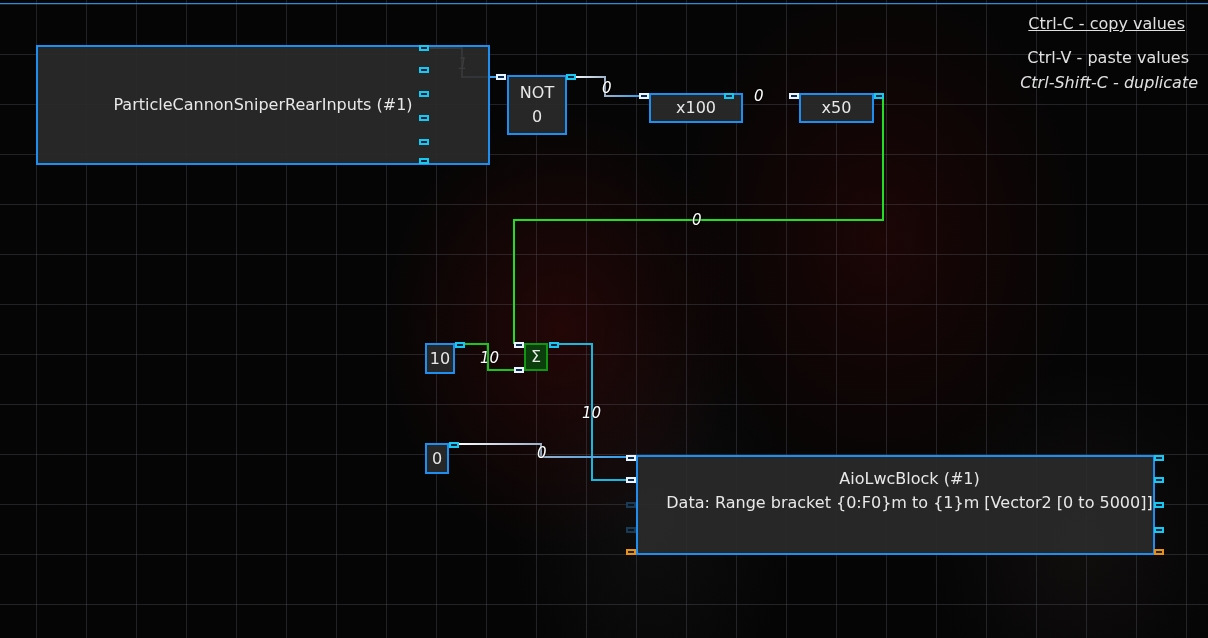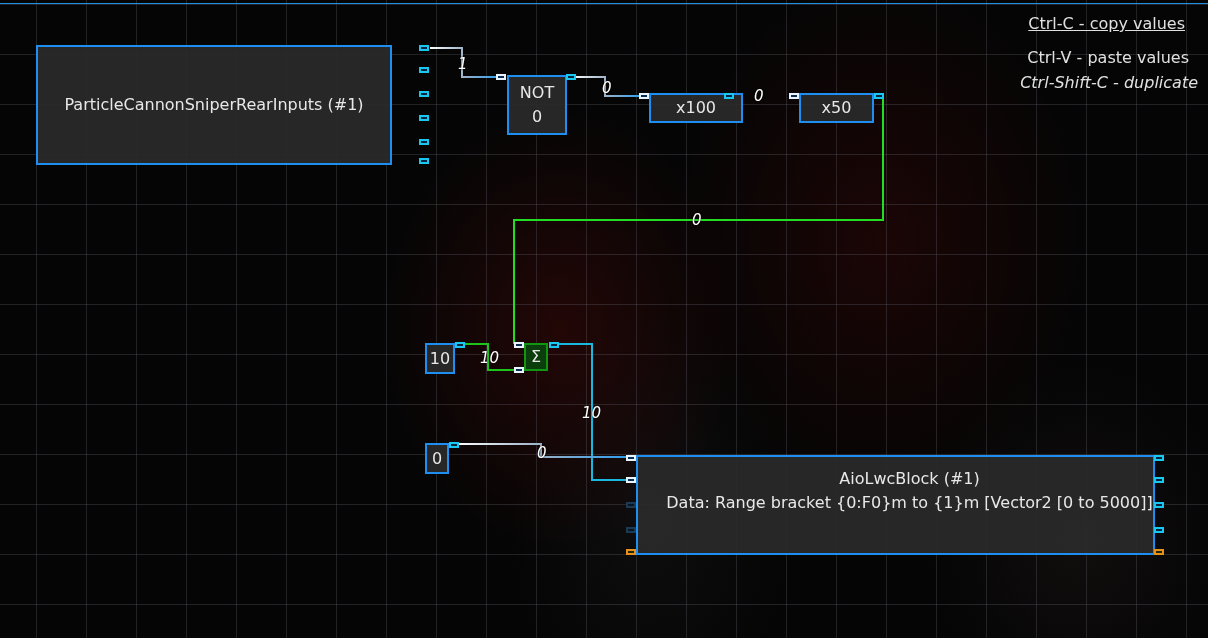"ParticleCannonSniperRearInputs (#1)" div.node { width: 356px -> 454px }
